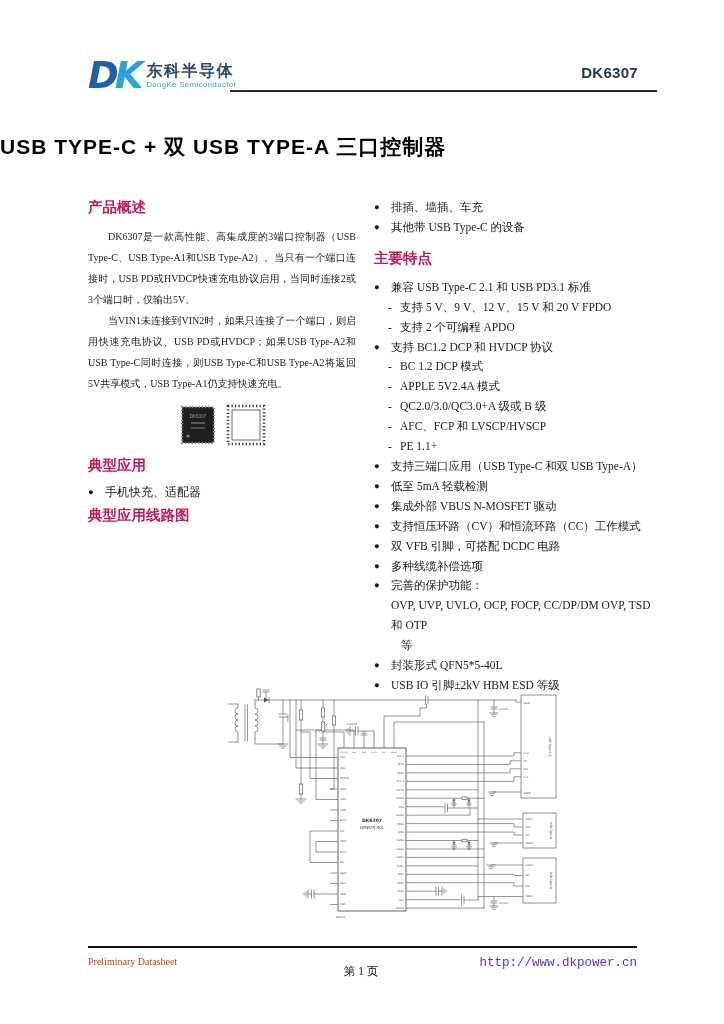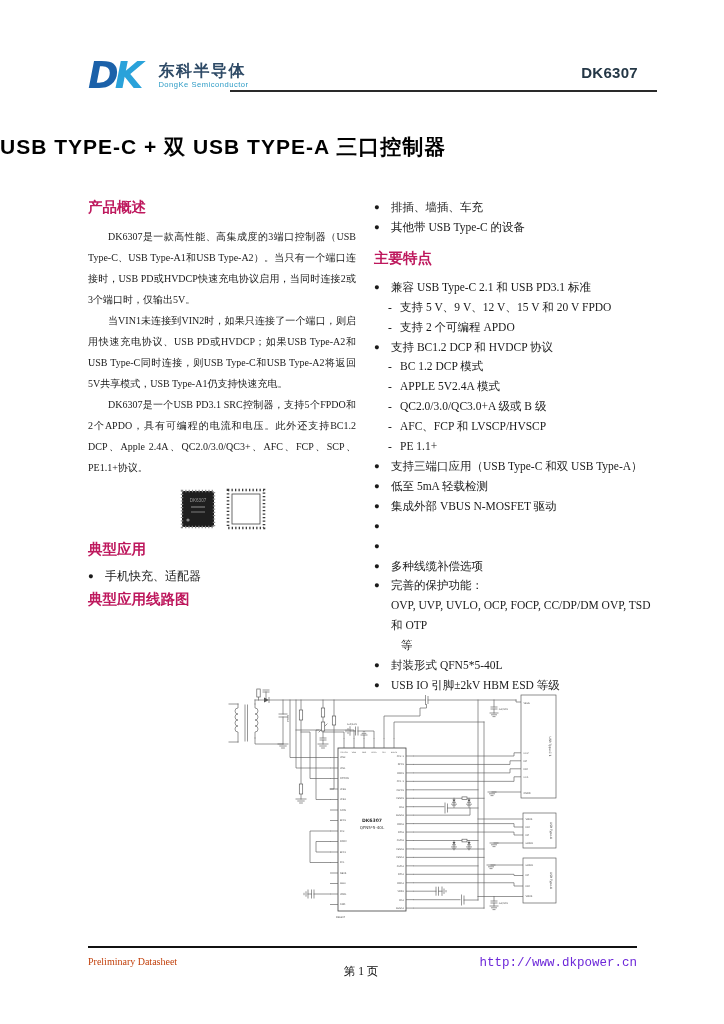"DK" .logo { gap: 19px -> 7px }
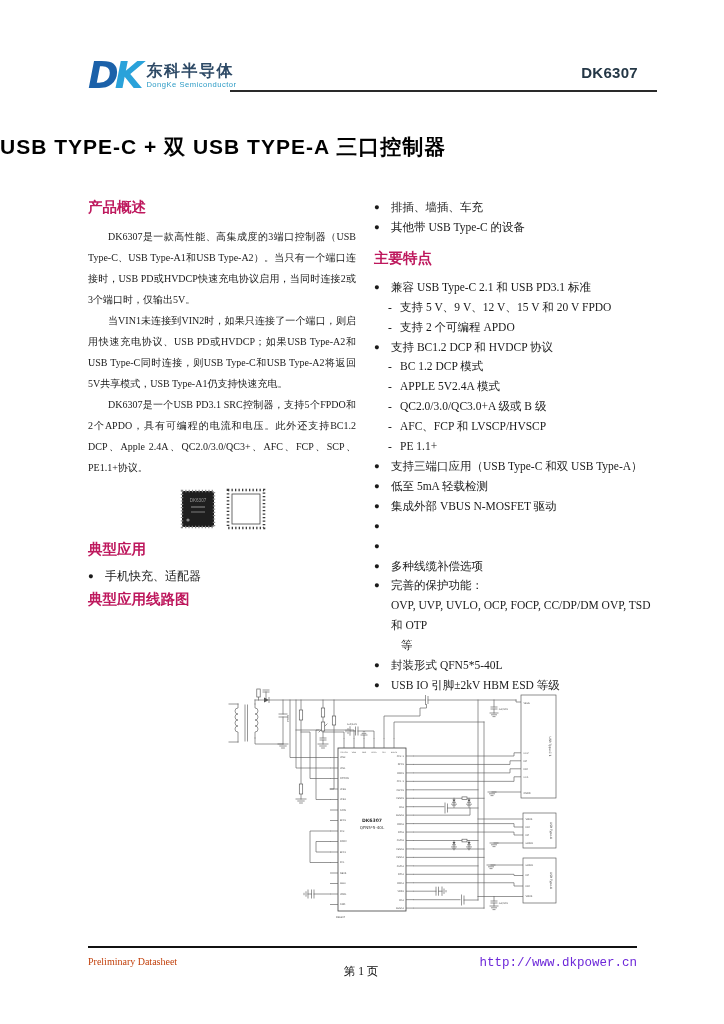"DK6307是一个USB PD3.1" p.body-p { html: <p>DK6307是一个USB PD3.1 SRC控制器，支持5个FPDO和2个APDO，具有可编程的电流和电压。此外还支持BC1.2 DCP、Apple 2.4A、QC2.0/3.0/QC3+、AFC、FCP、SCP、PE1.1+协议。</p> -> none }
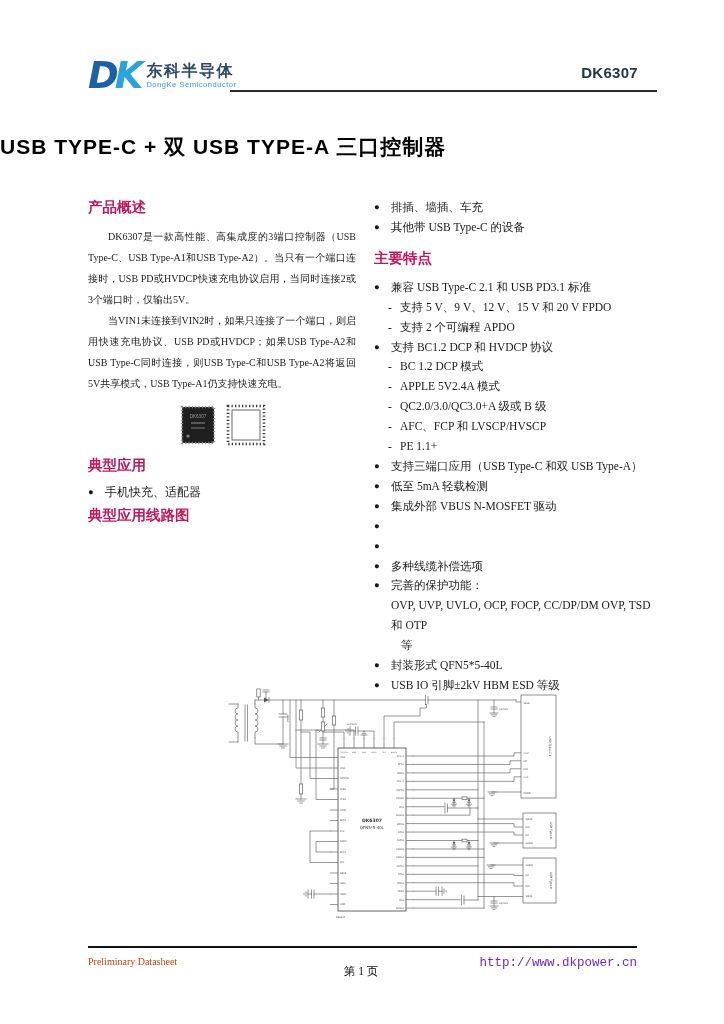"支持恒压环路（CV）和恒流环路（CC）工作模式" span { html: none -> <span>支持恒压环路（CV）和恒流环路（CC）工作模式</span> }
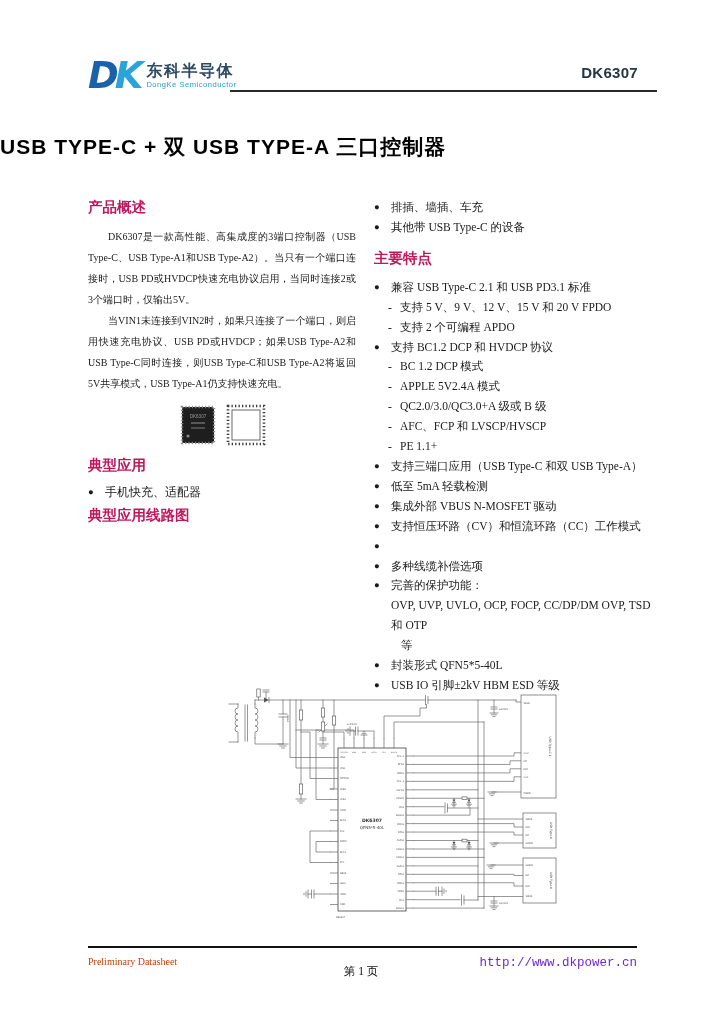"双 VFB 引脚，可搭配 DCDC 电路" span { html: none -> <span>双 VFB 引脚，可搭配 DCDC 电路</span> }
